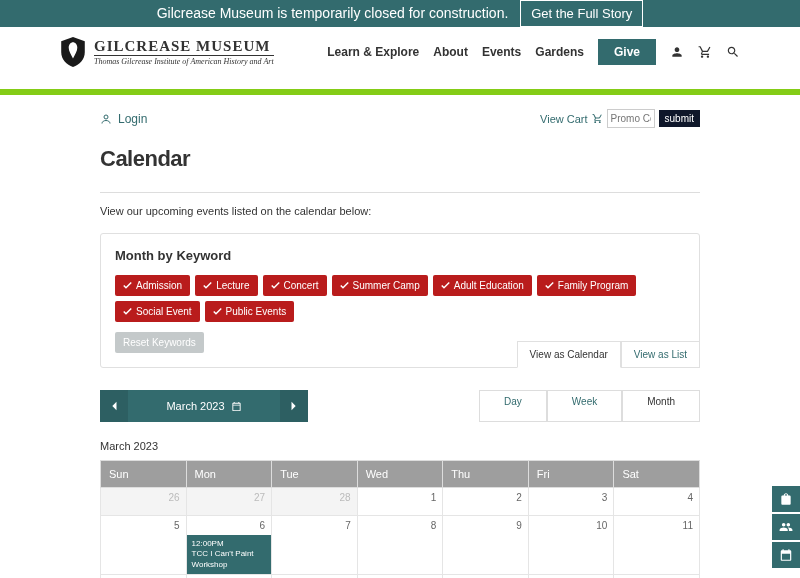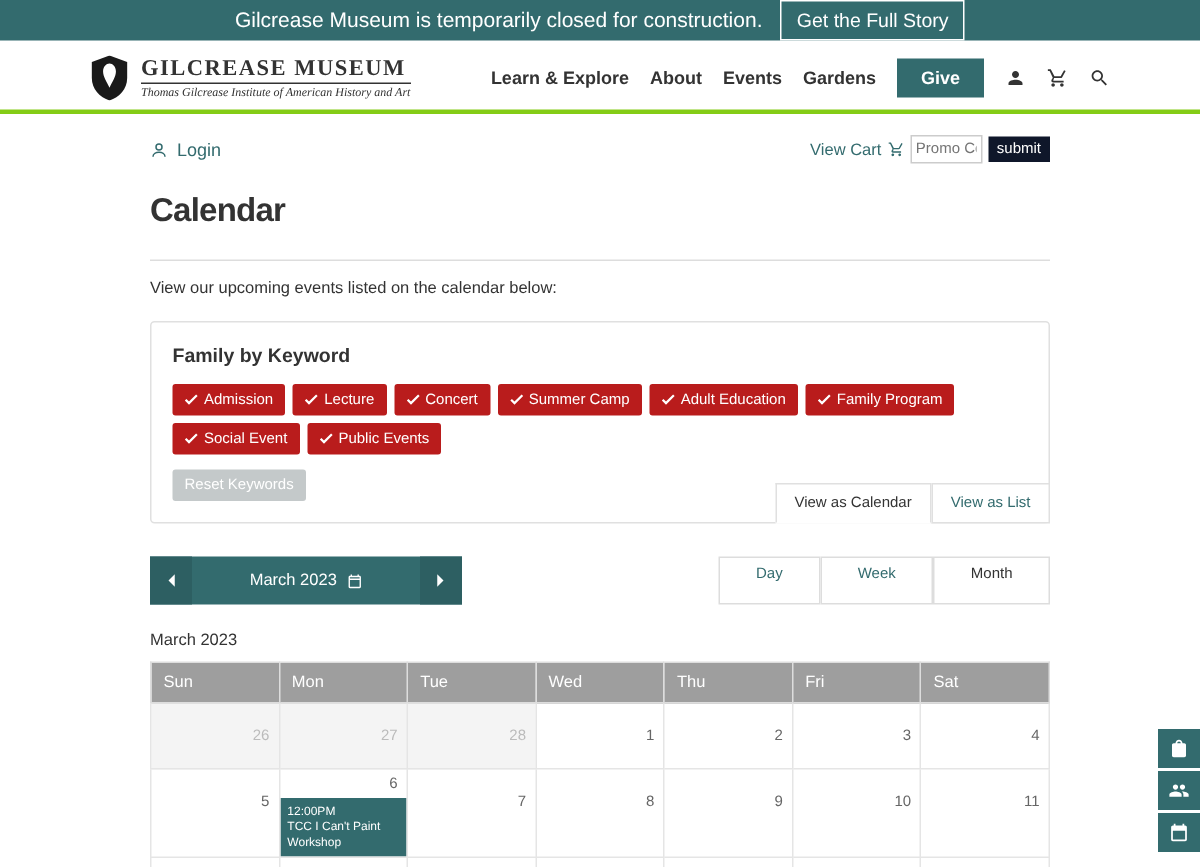"GILCREASE MUSEUM" .topbar { border-bottom: 3px solid #84cc16 -> 6px solid #84cc16; padding: 10px 60px 6px -> 10px 60px 22px }
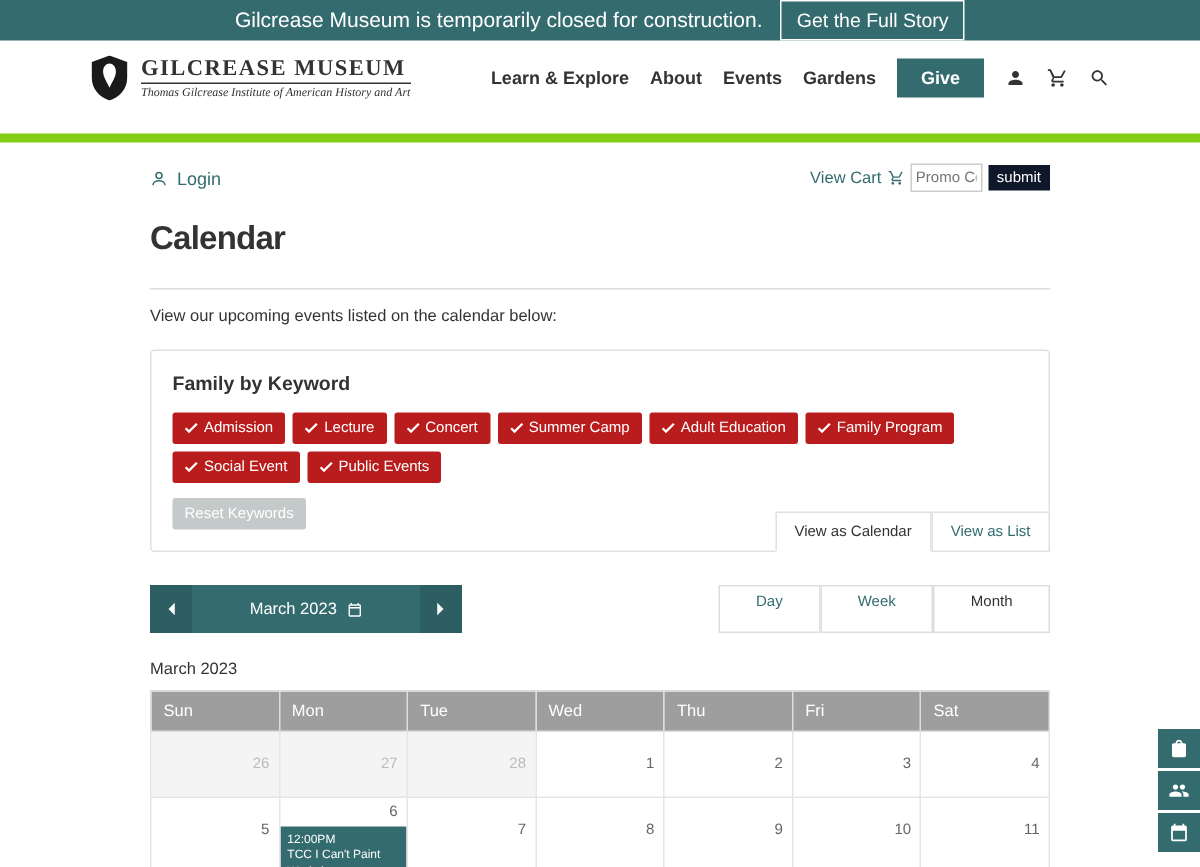"Family by Keyword" div.filter-title { text: Family -> Month }
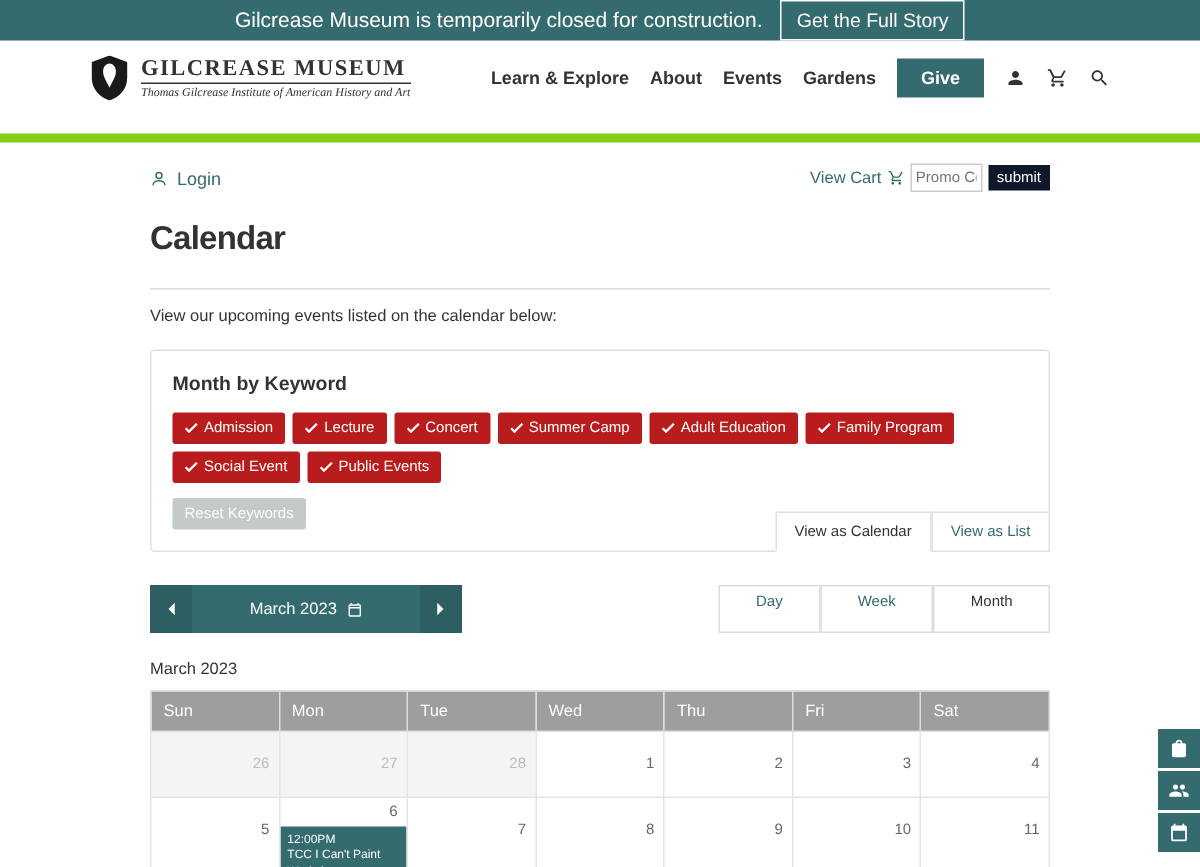"26" .cal-table td { padding: 16px 6px -> 4px 6px }
